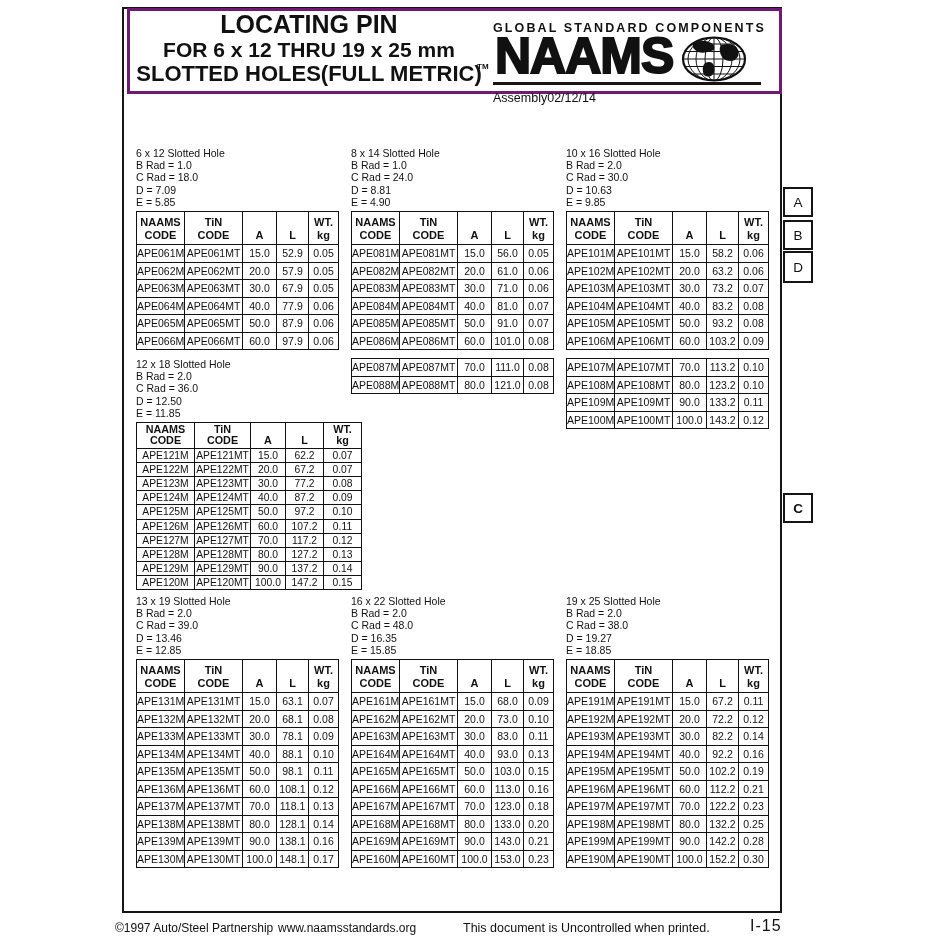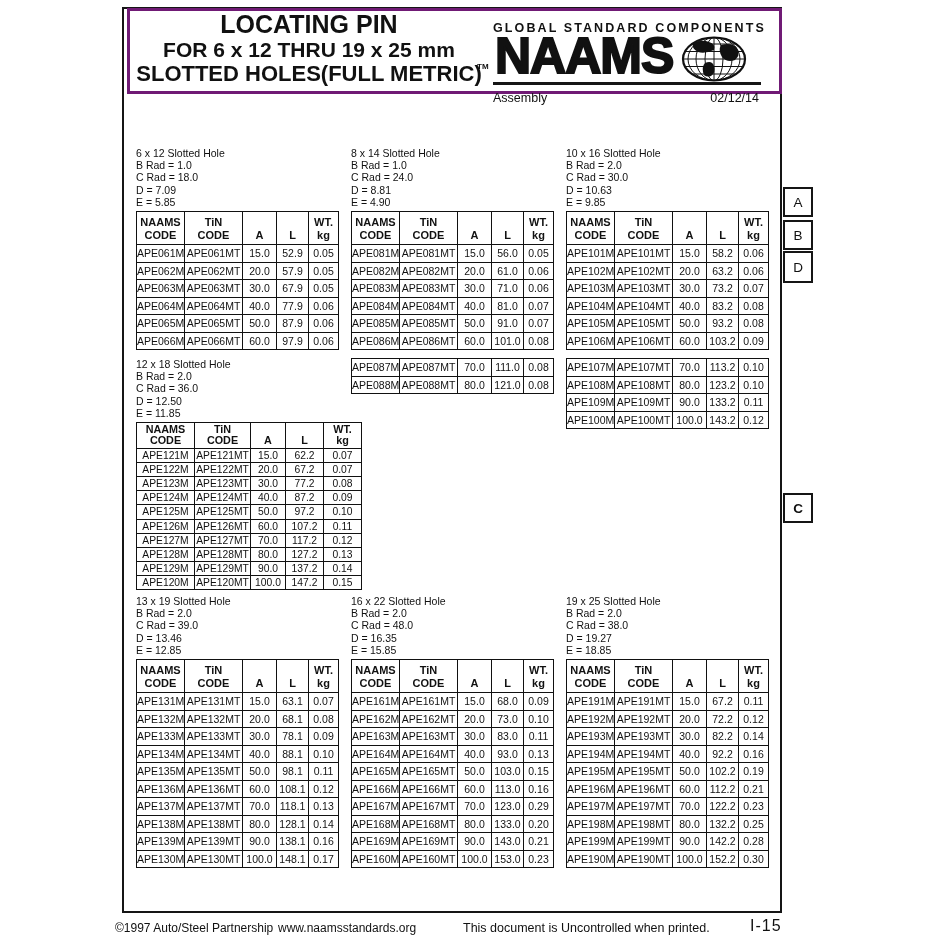"Assembly" .meta-row { justify-content: space-between -> flex-start }
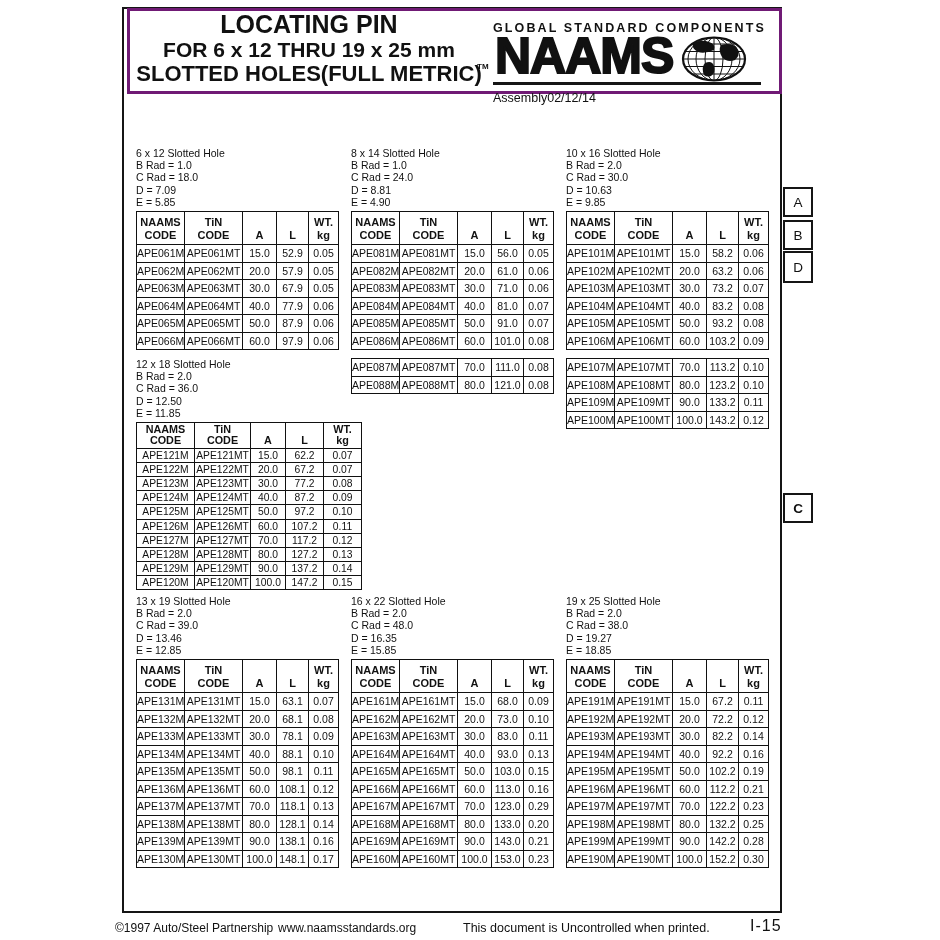"0.29" td { text: 0.29 -> 0.18 }
